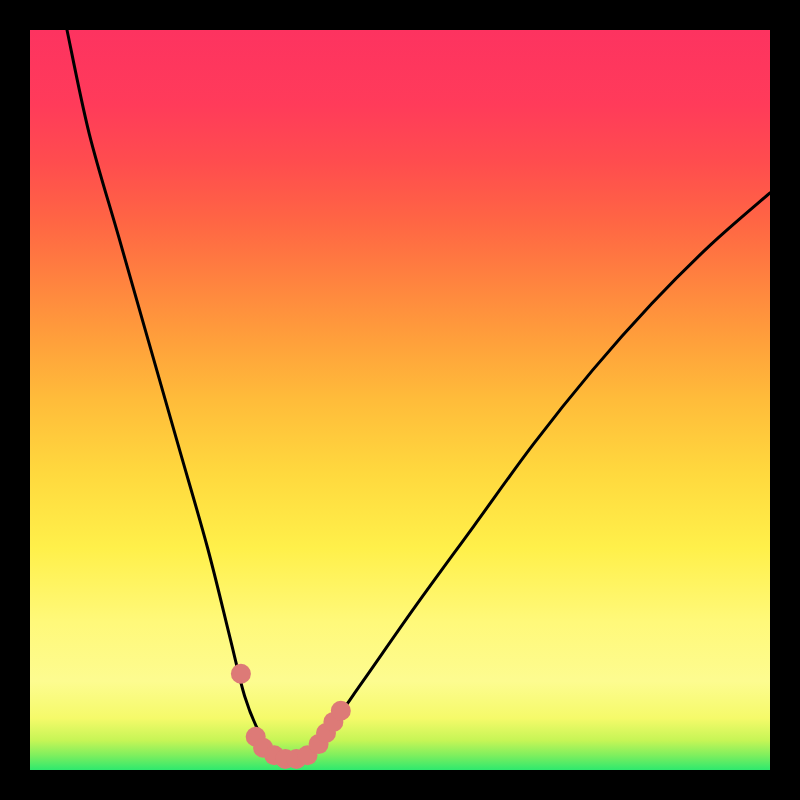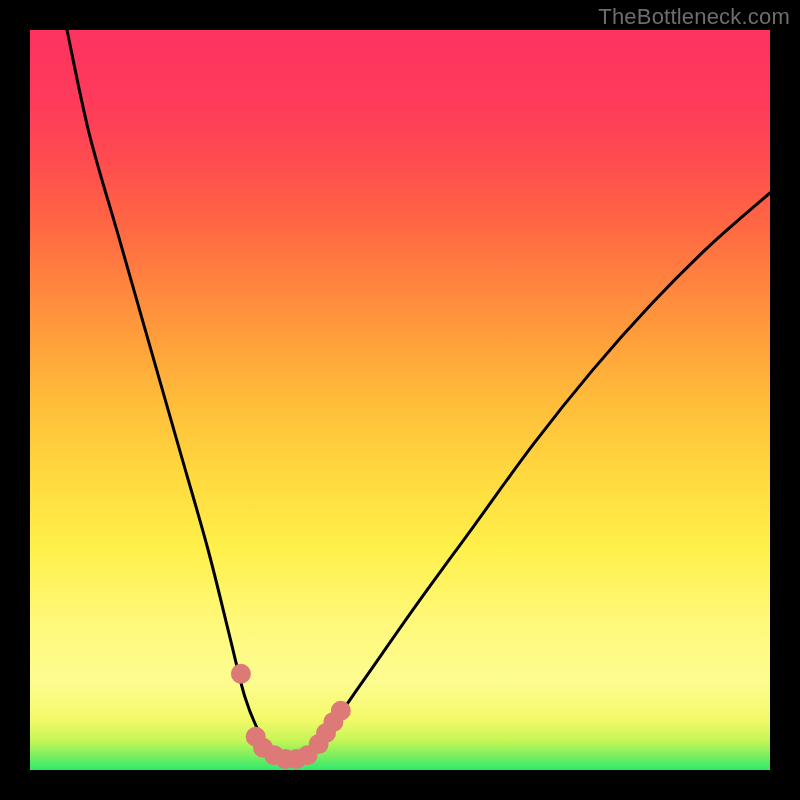"TheBottleneck.com" div.watermark { html: <div>TheBottleneck.com</div> -> none }
